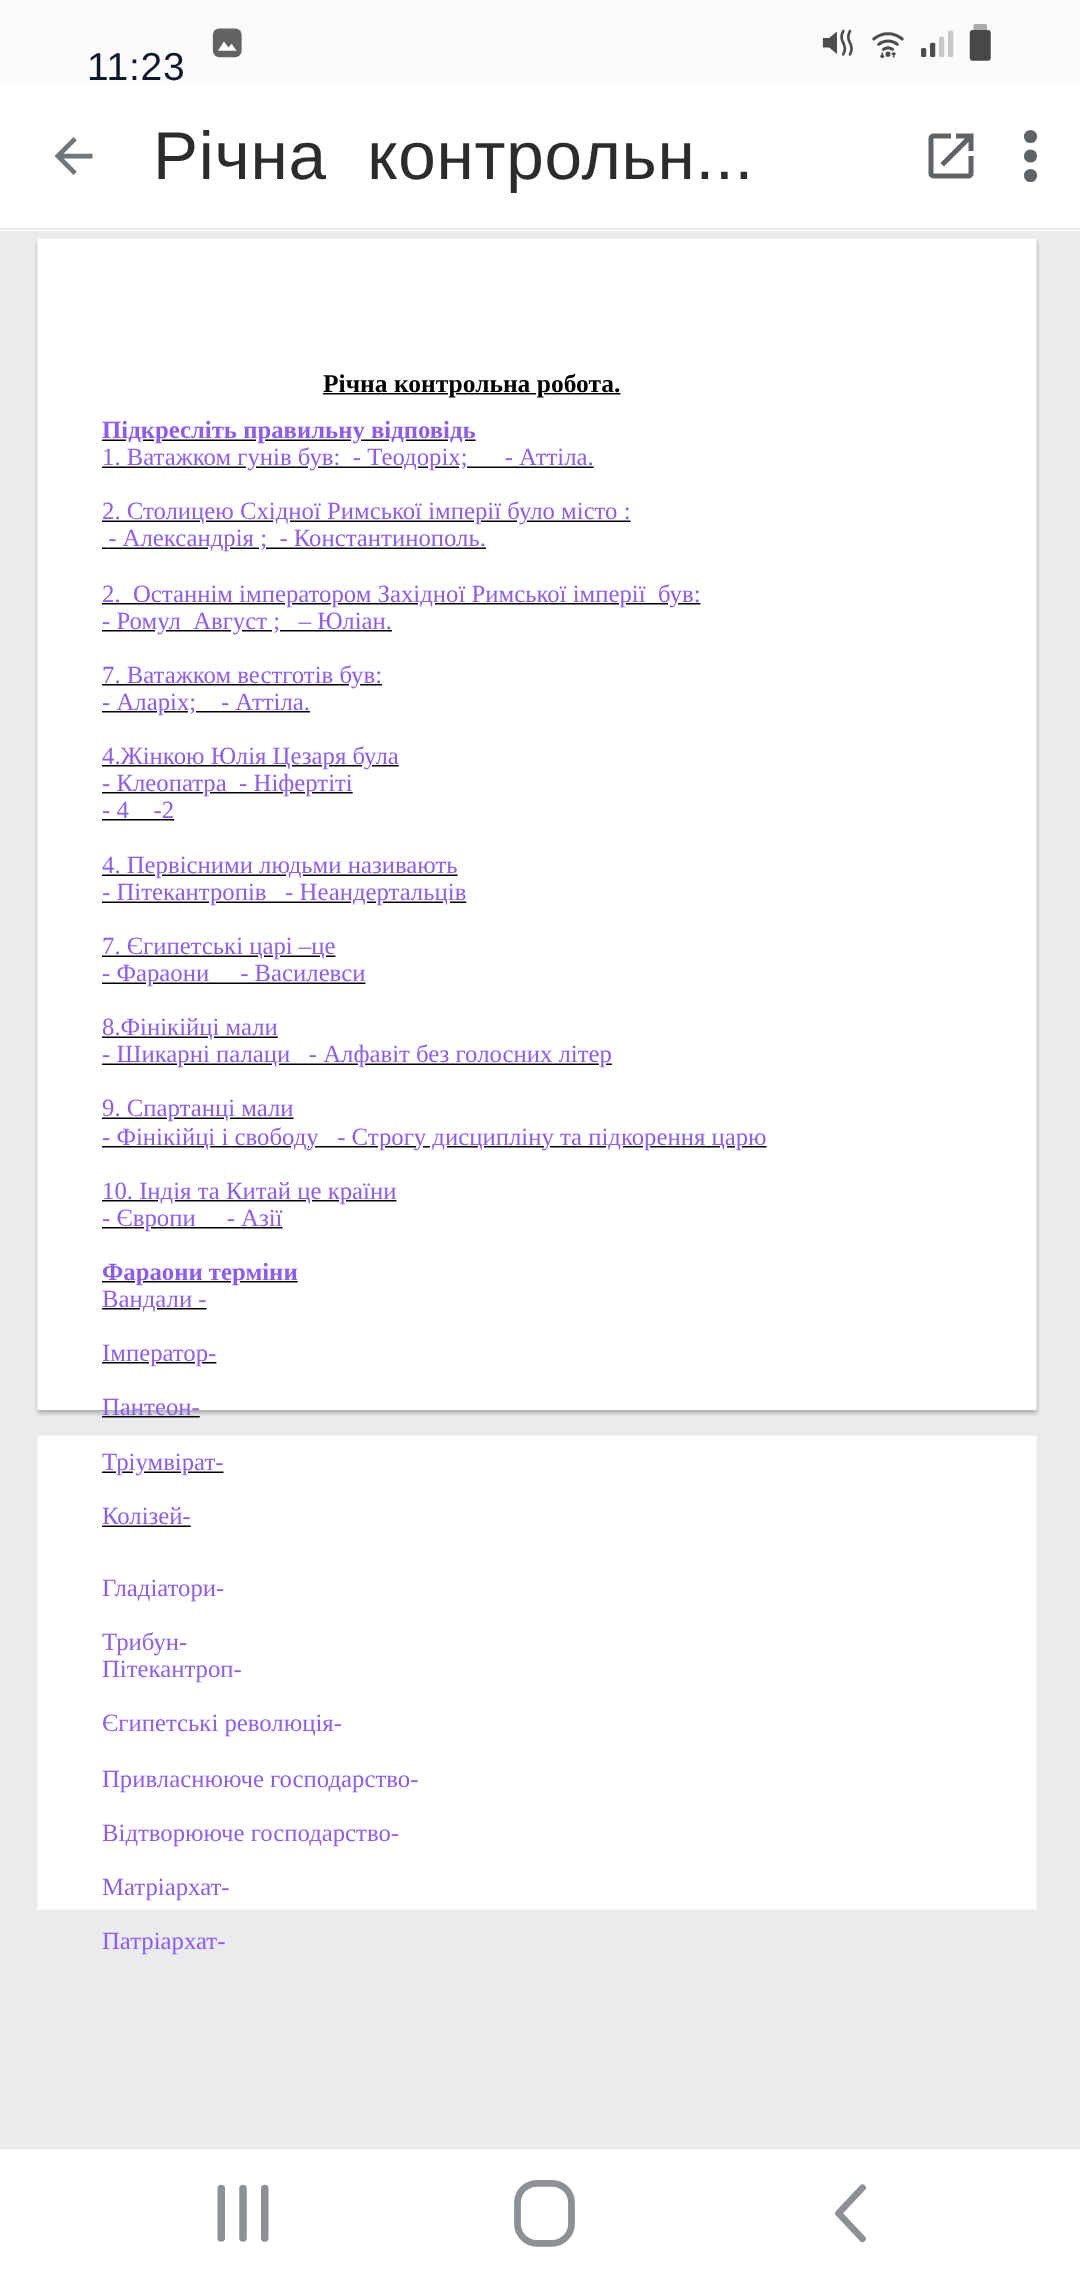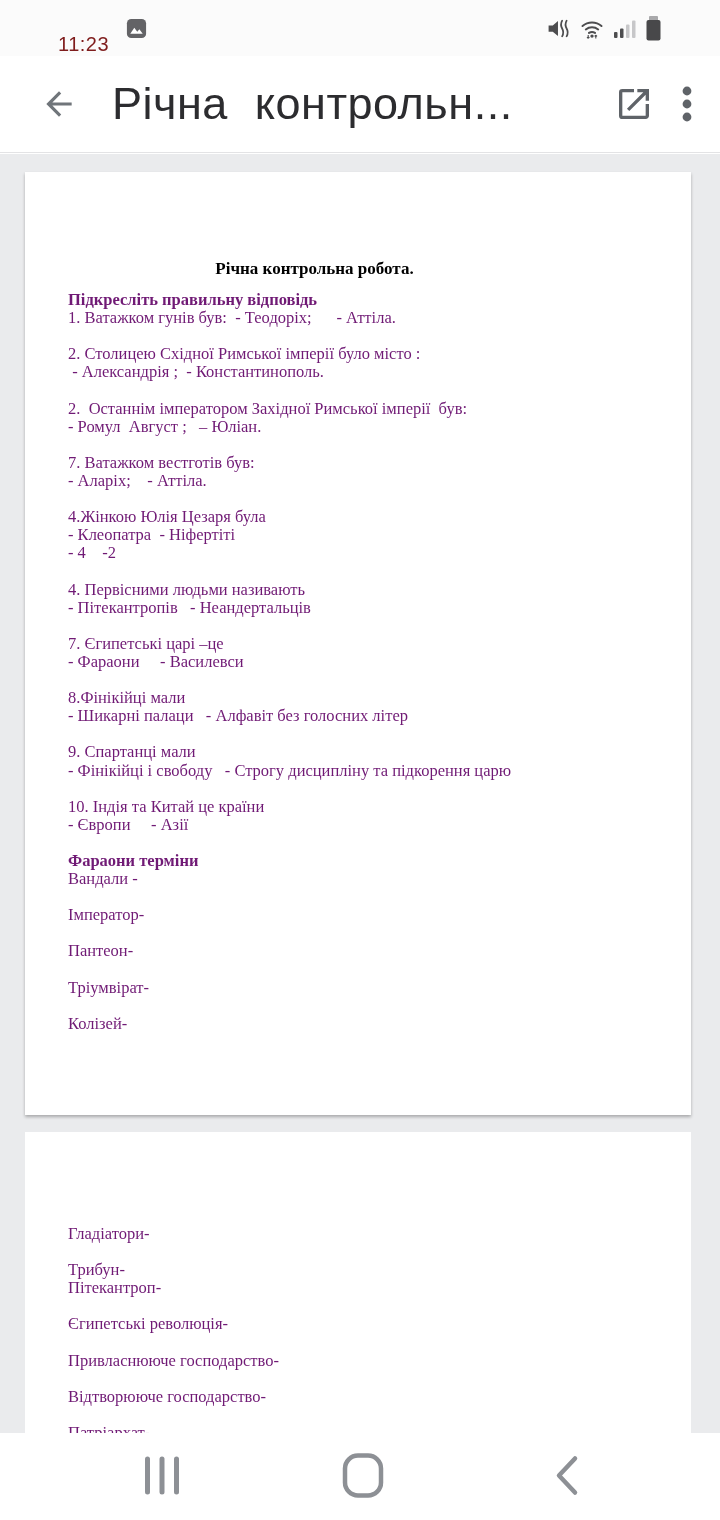"11:23" .status-time { color: #7f1d1d -> #0f172a; font-size: 20px -> 26px }
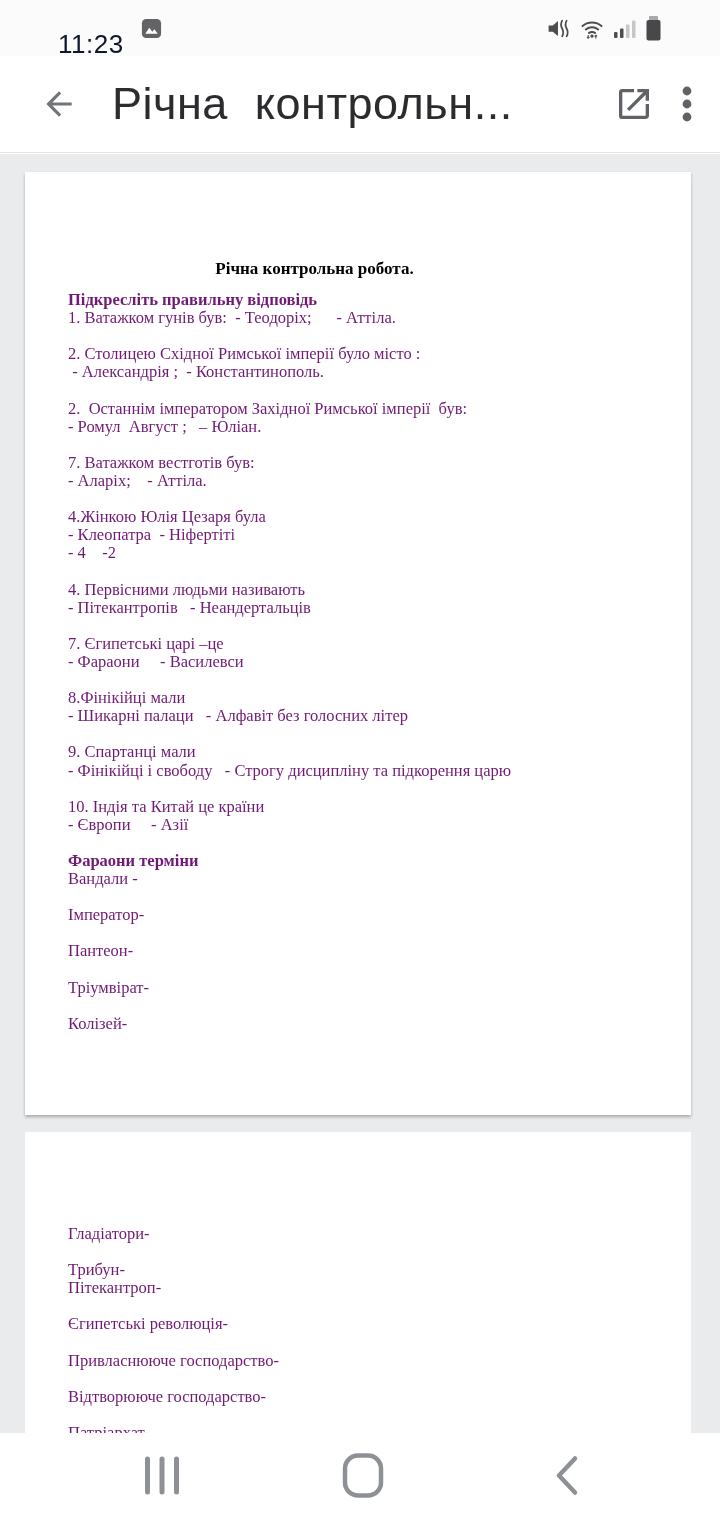"Річна контрольн..." .app-bar { padding: 0 26px 0 40px -> 0 26px 0 30px }
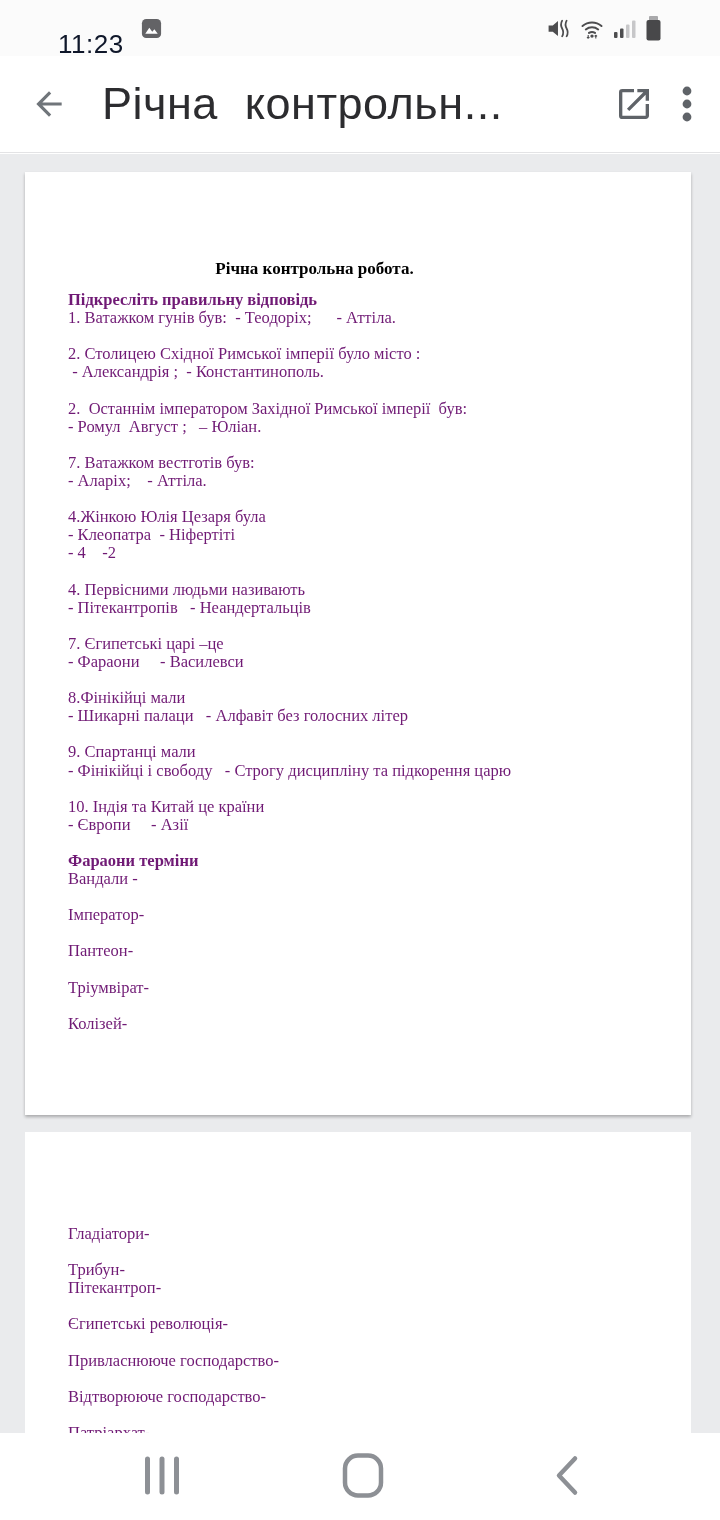"Річна контрольна робота." .page-1 { height: 943px -> 781px; margin-top: 18px -> 5px; text-decoration: none -> underline }
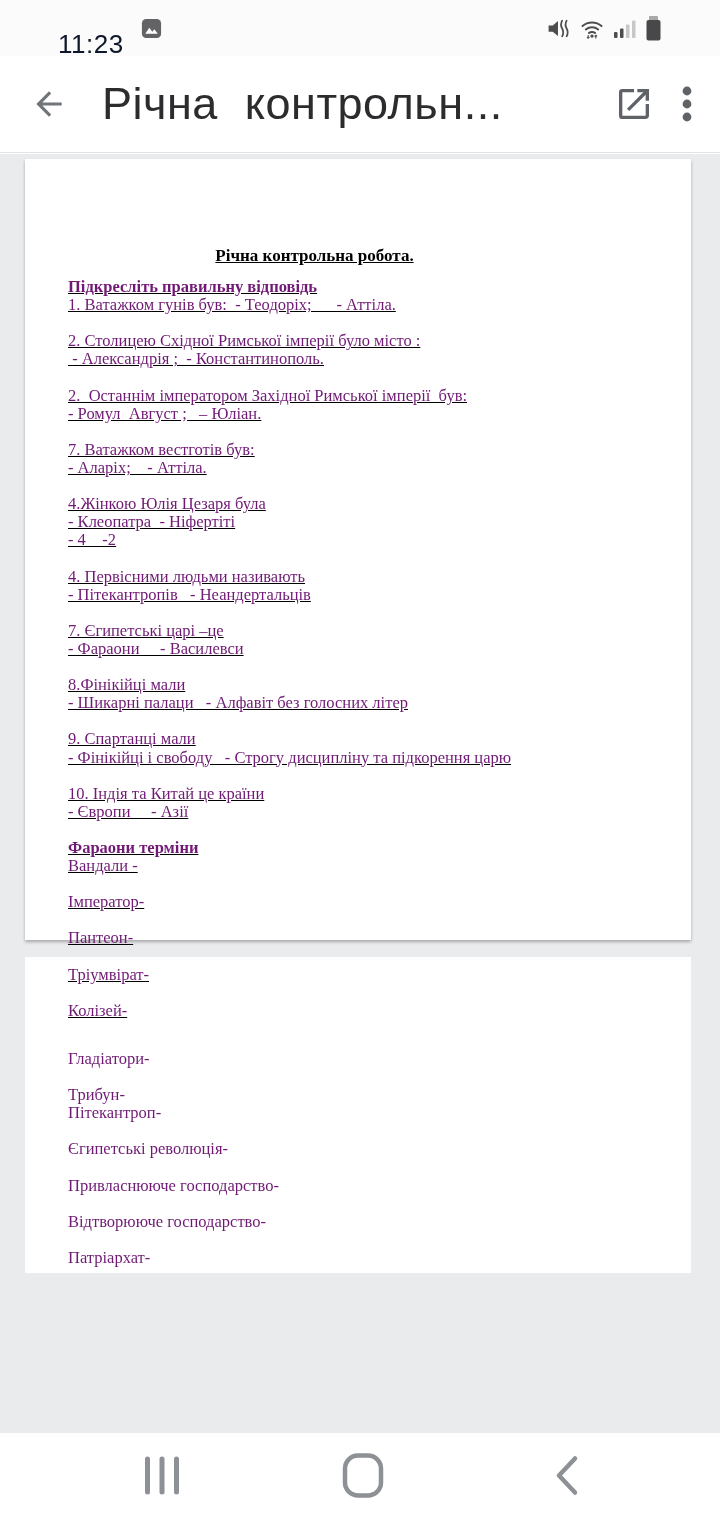"Підкресліть правильну відповідь" .line { color: #701a75 -> #8b5cf6 }
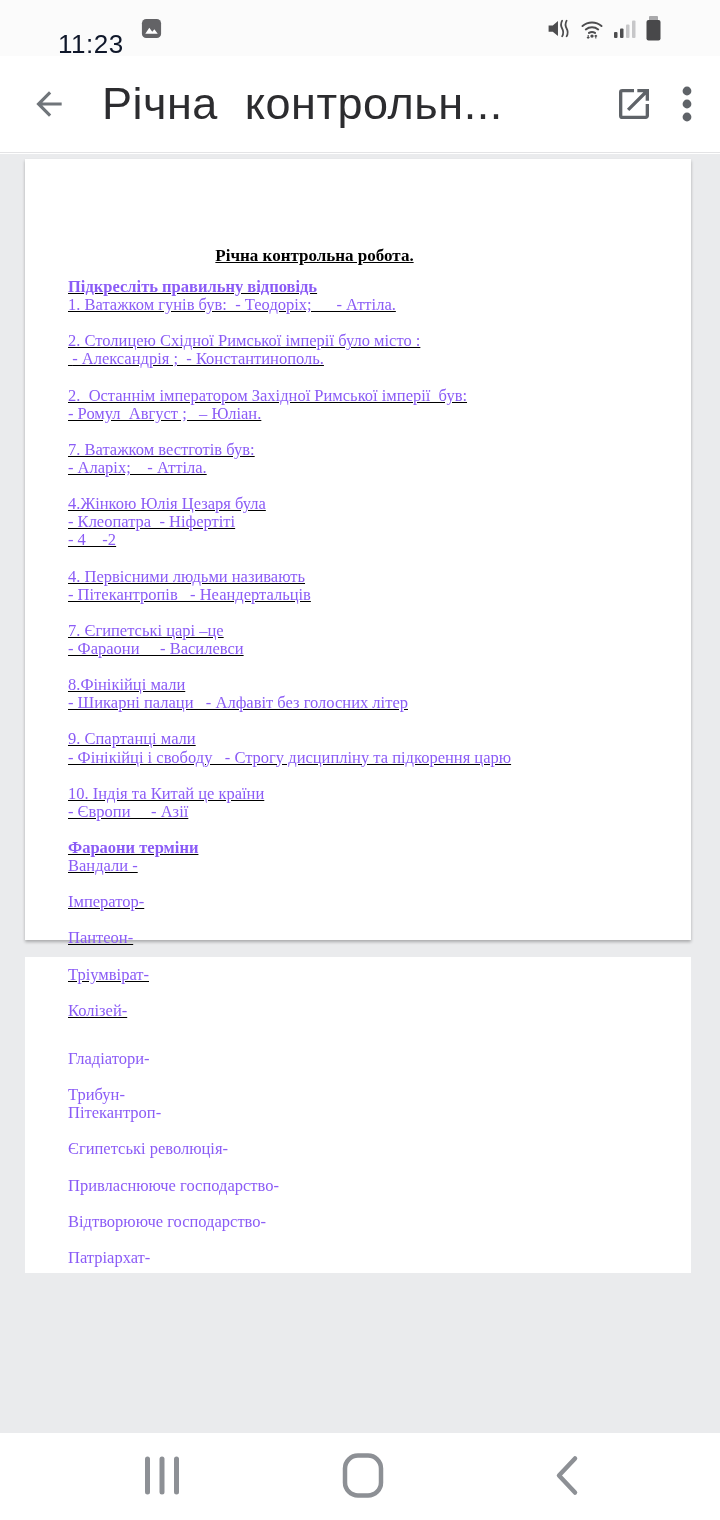"Матріархат-" div.line { html: none -> <div>Матріархат-</div> }
